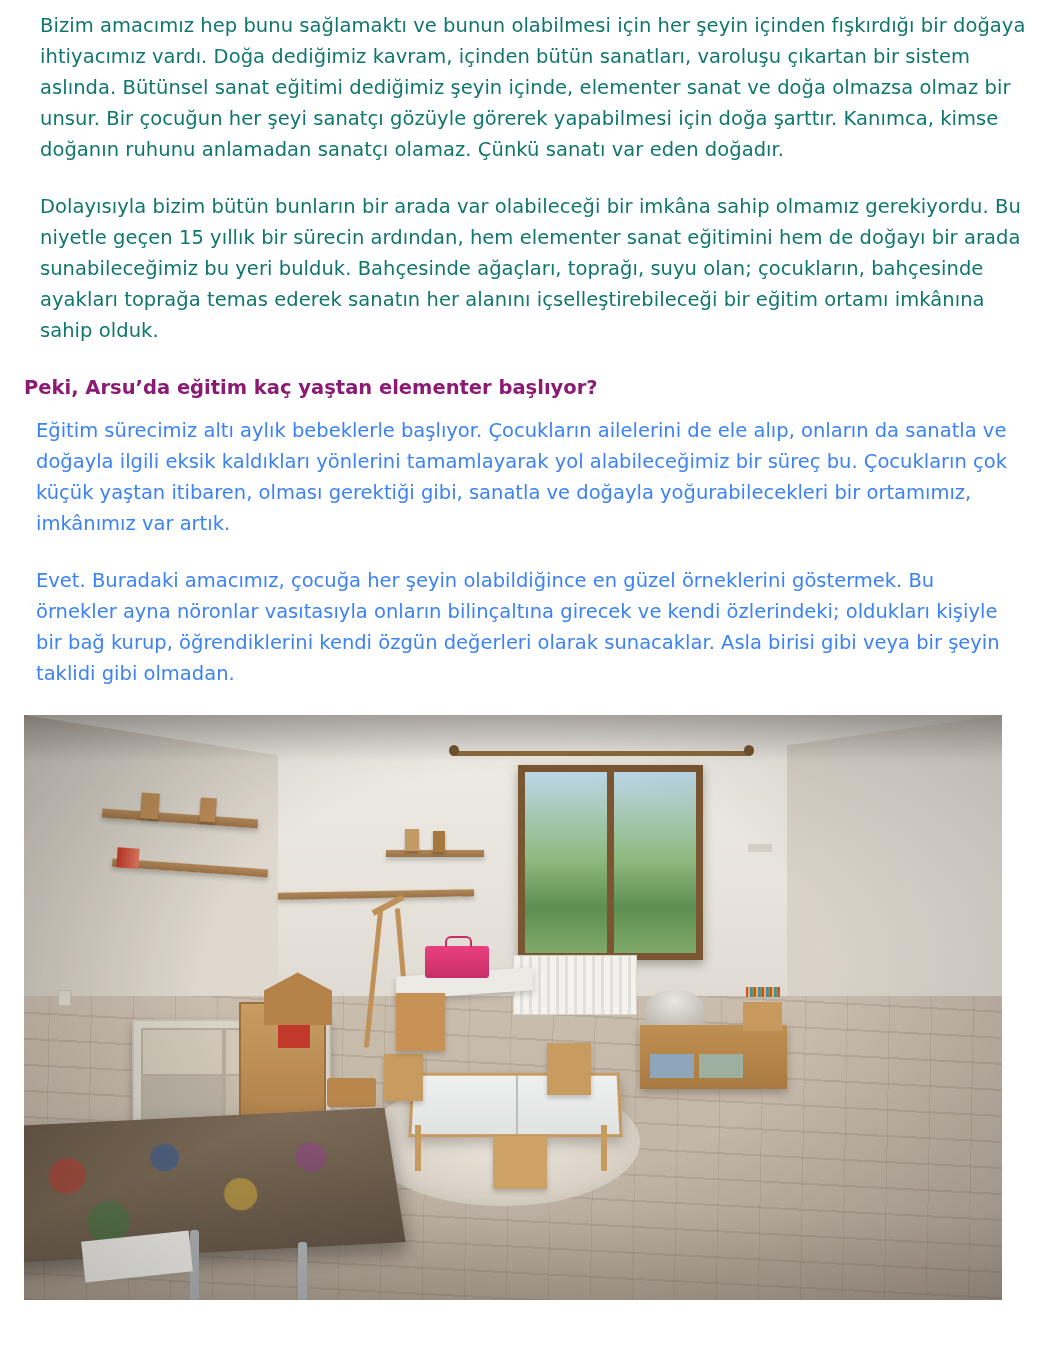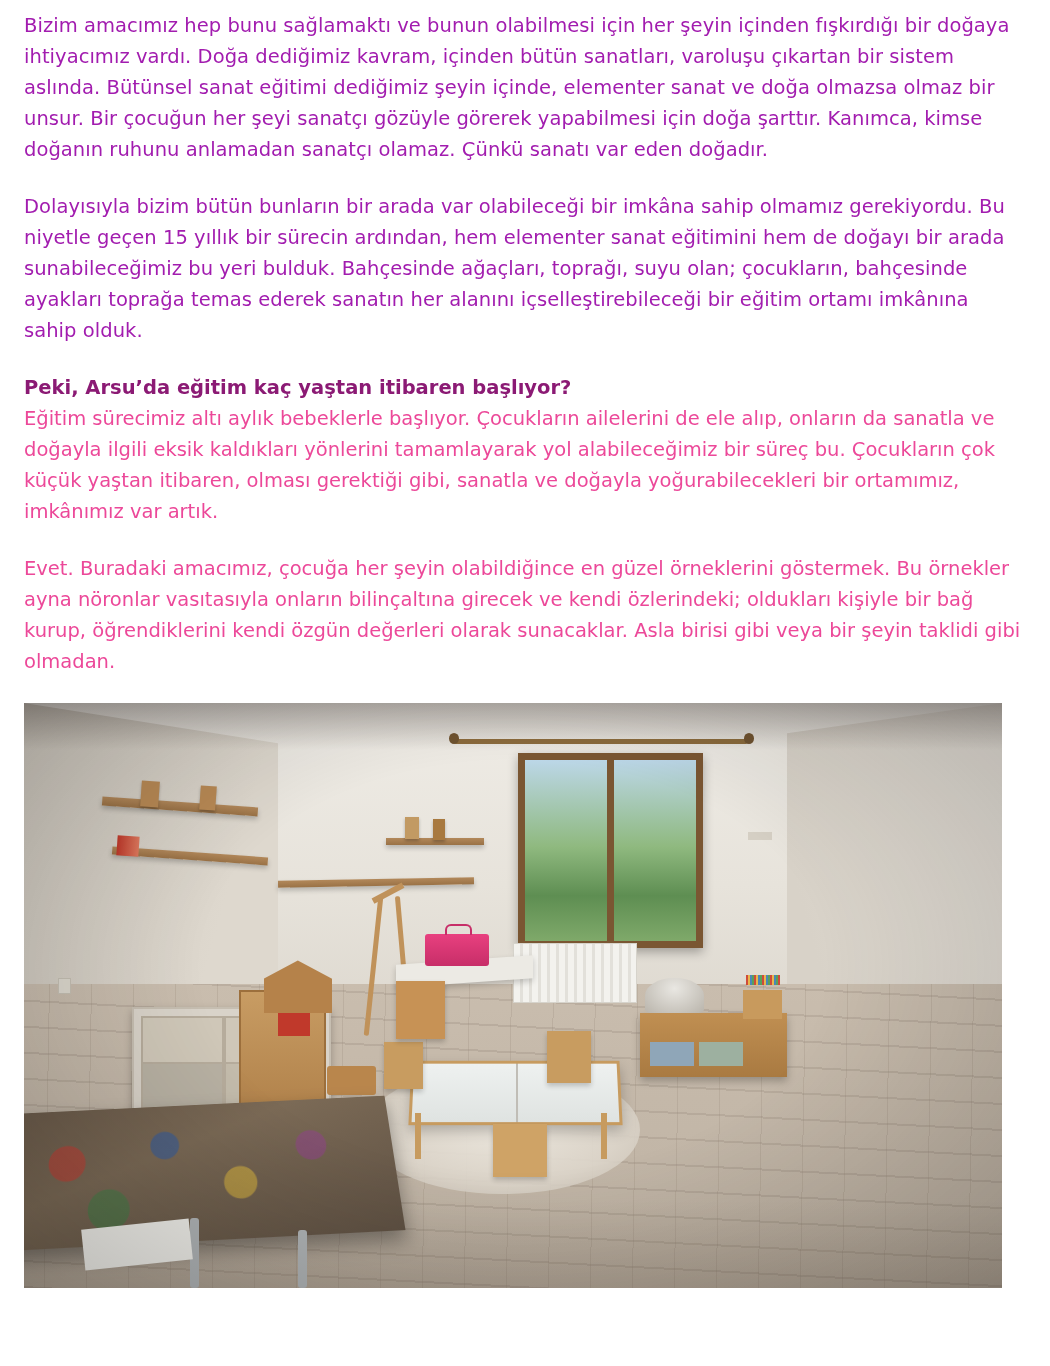"Bizim amacımız hep bunu sağlamaktı" p.body-text { color: #a21caf -> #0f766e; margin: 0 0 26px 0 -> 0 0 26px 16px }
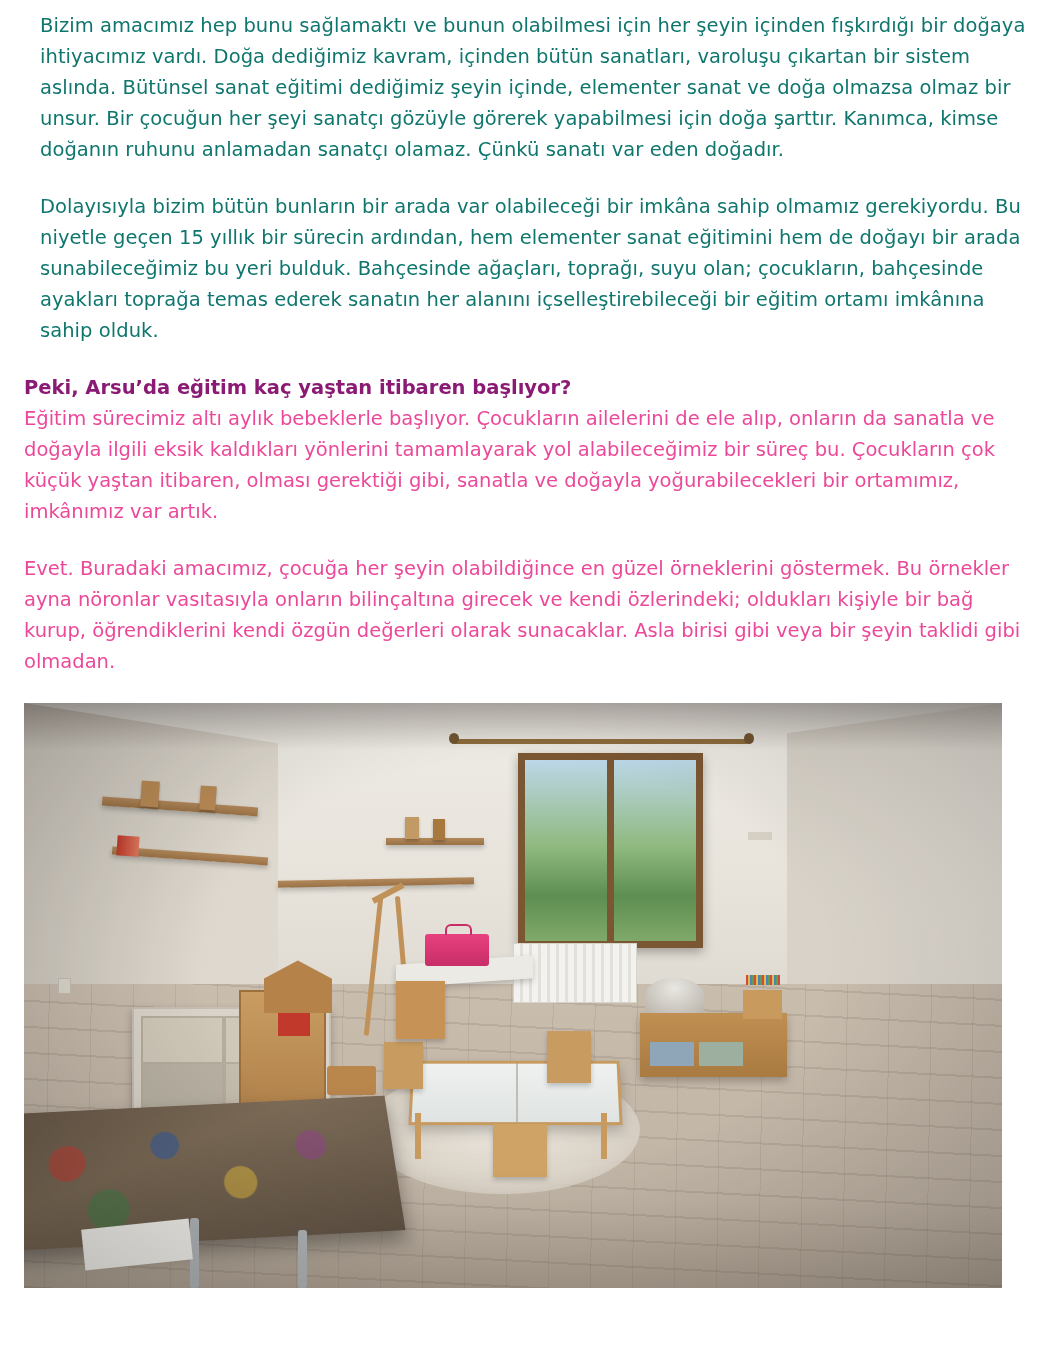"Peki, Arsu’da eğitim kaç yaştan" p.question { text: itibaren -> elementer }
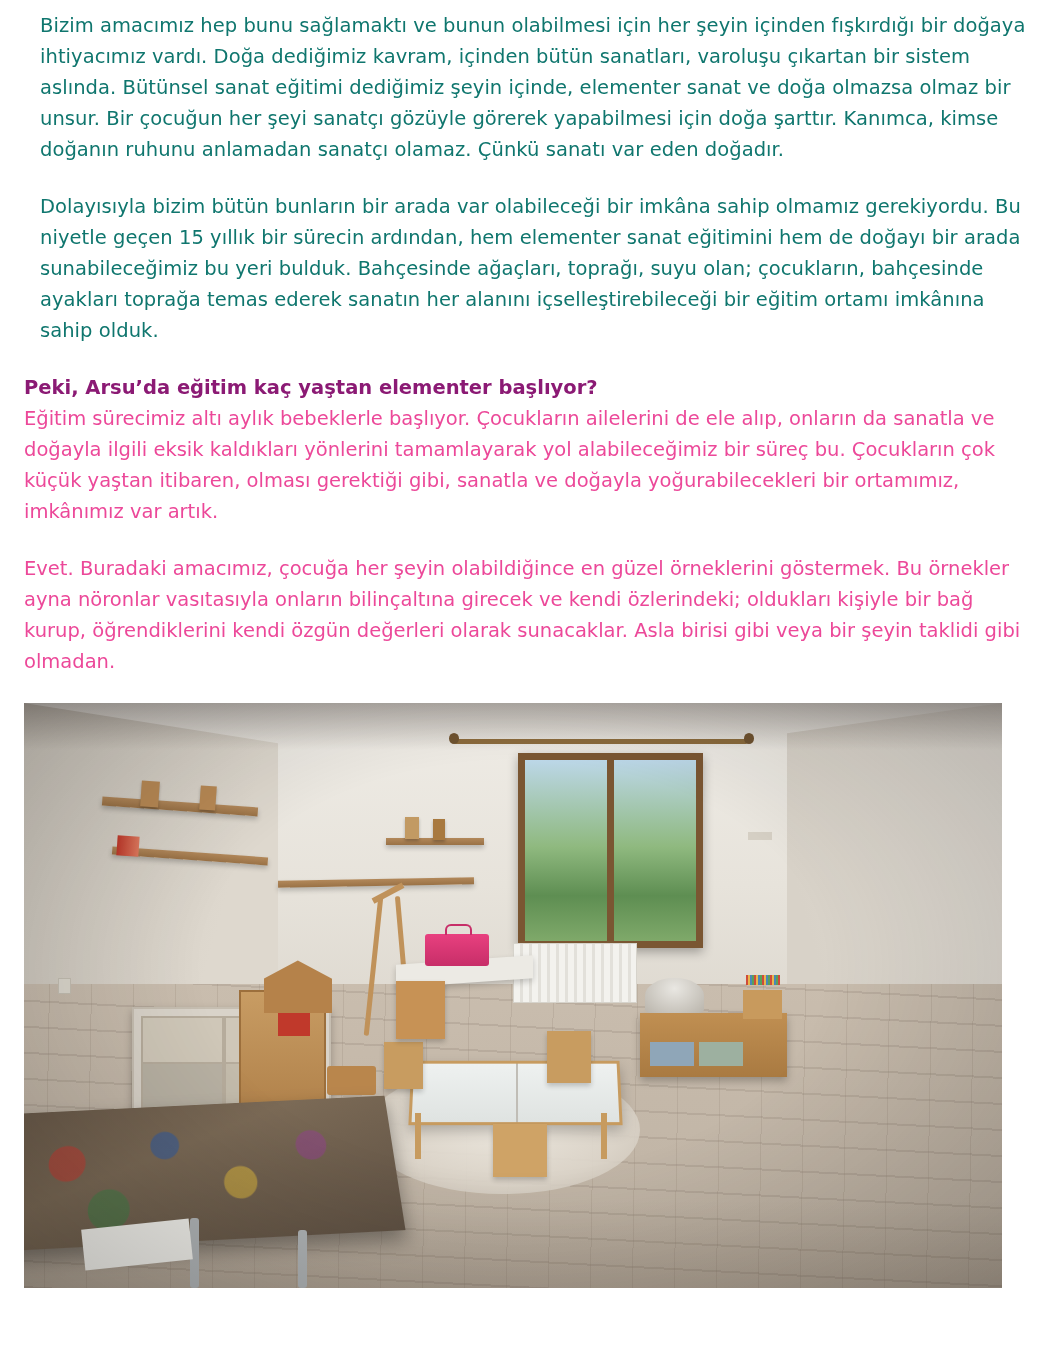"Eğitim sürecimiz altı aylık bebeklerle" .answer { color: #ec4899 -> #3b82f6; margin: 0 -> 12px }
